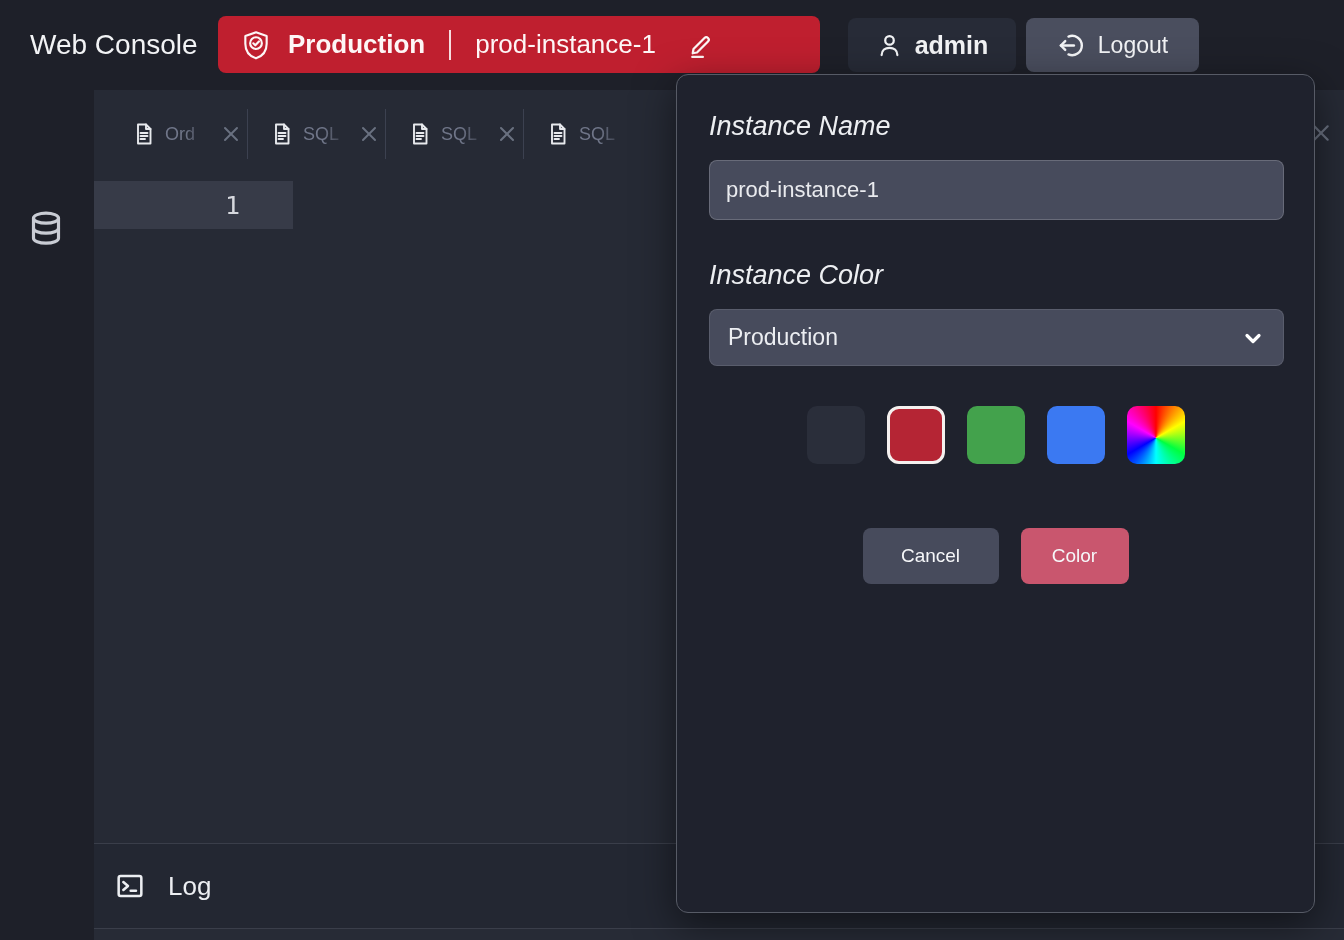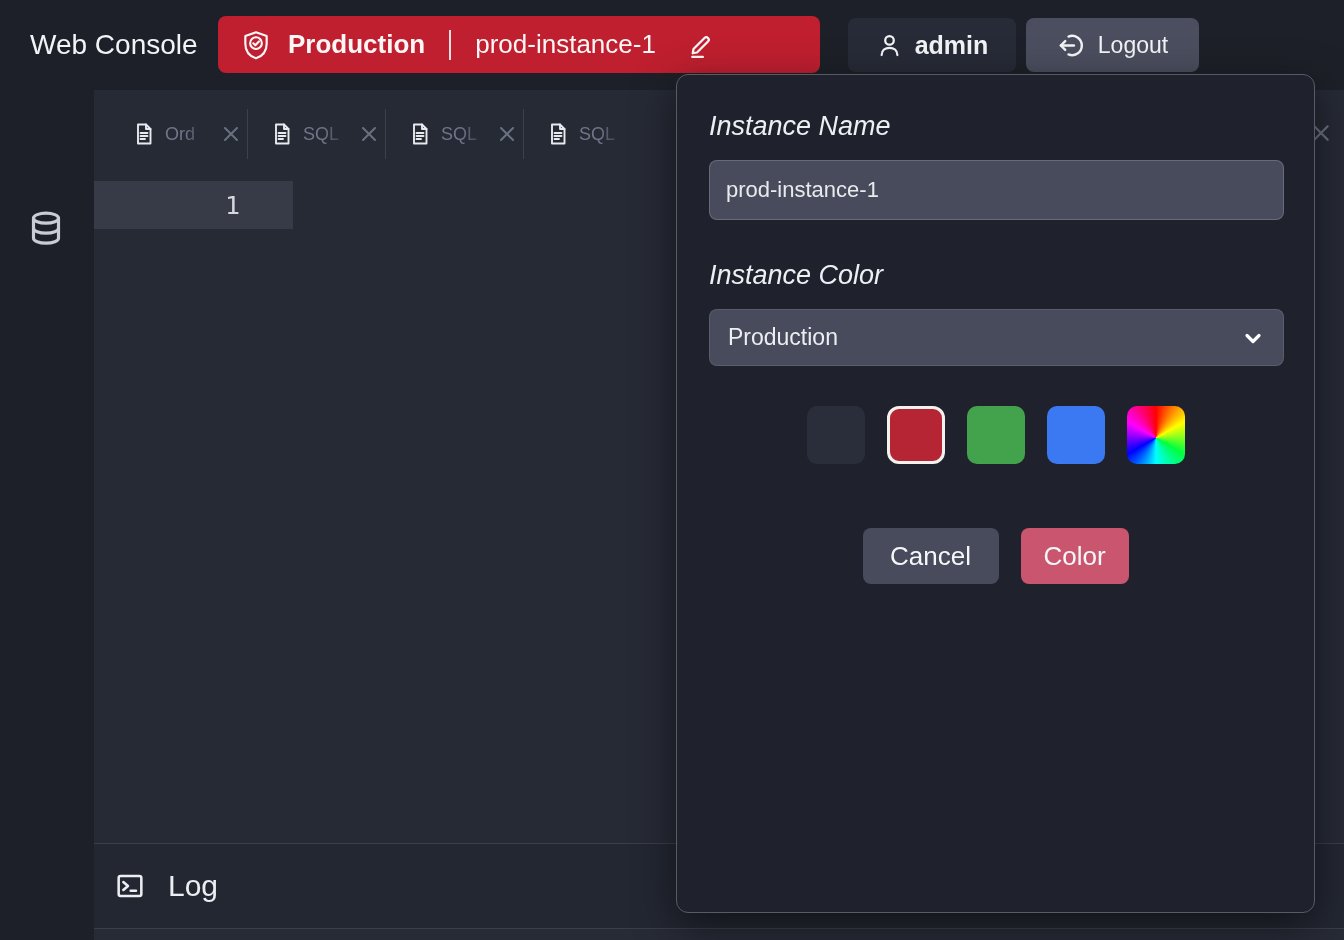"Cancel" .btn { font-size: 26px -> 19px }
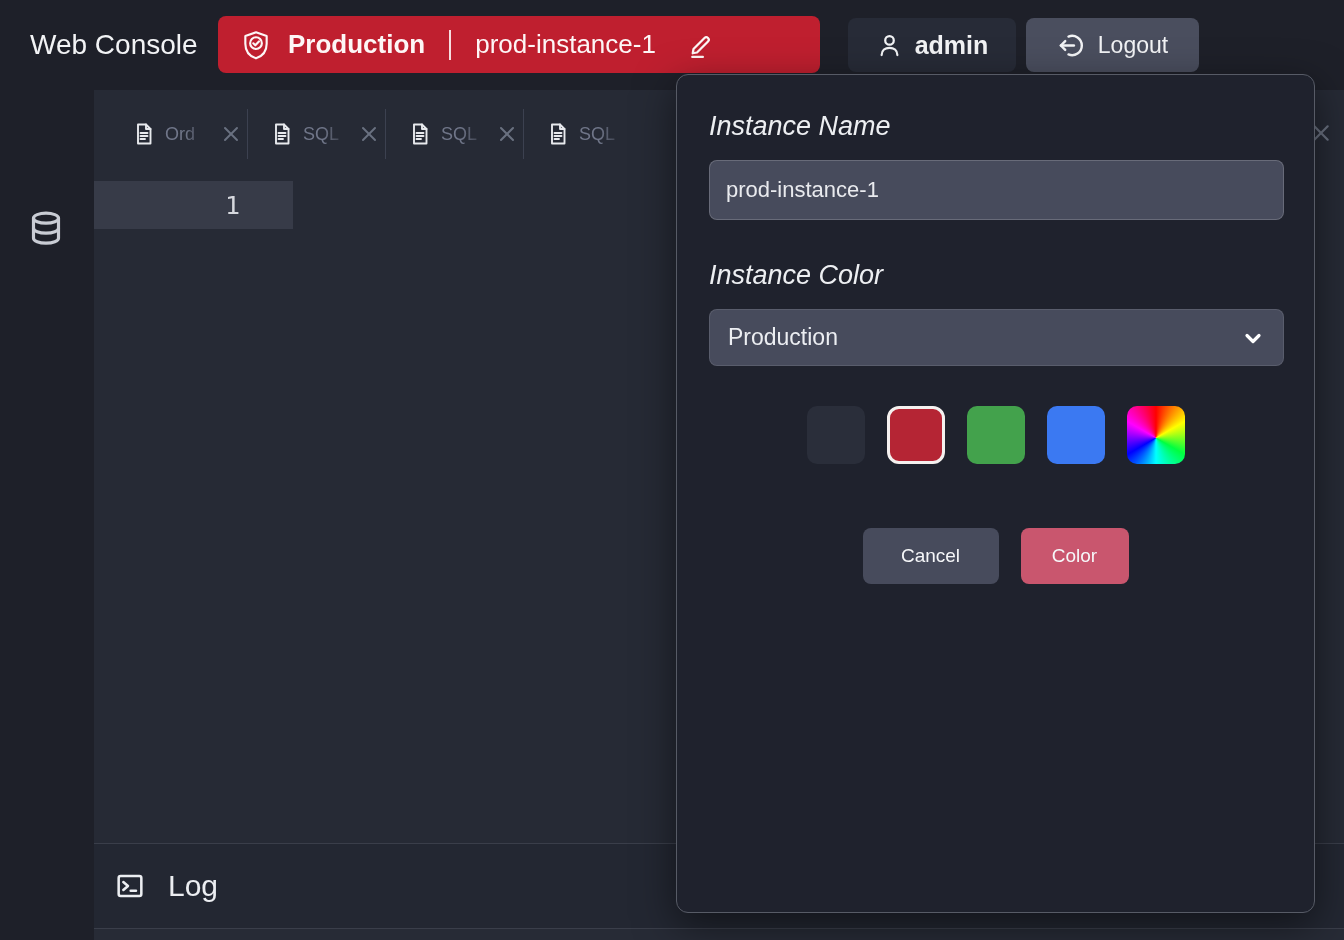"Log" .log-label { font-size: 30px -> 26px }
